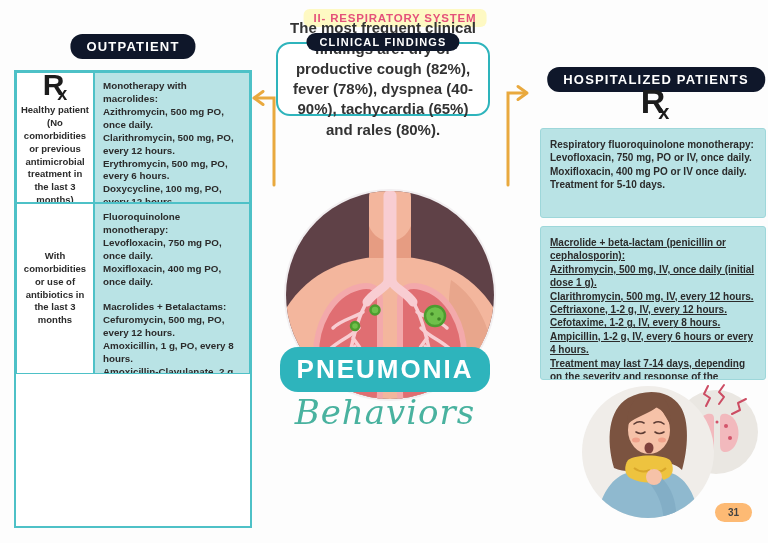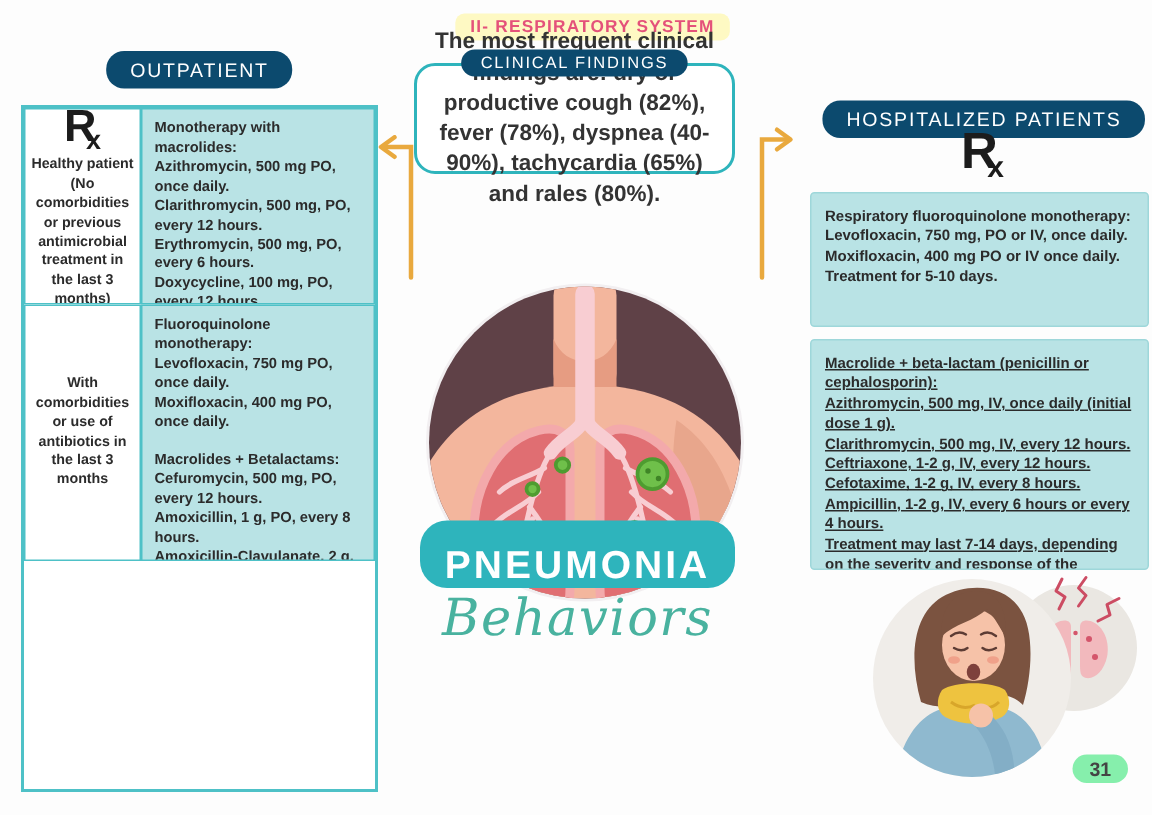"OUTPATIENT" .pill { background: #0c4a6e -> #0f172a; font-weight: 400 -> 700 }
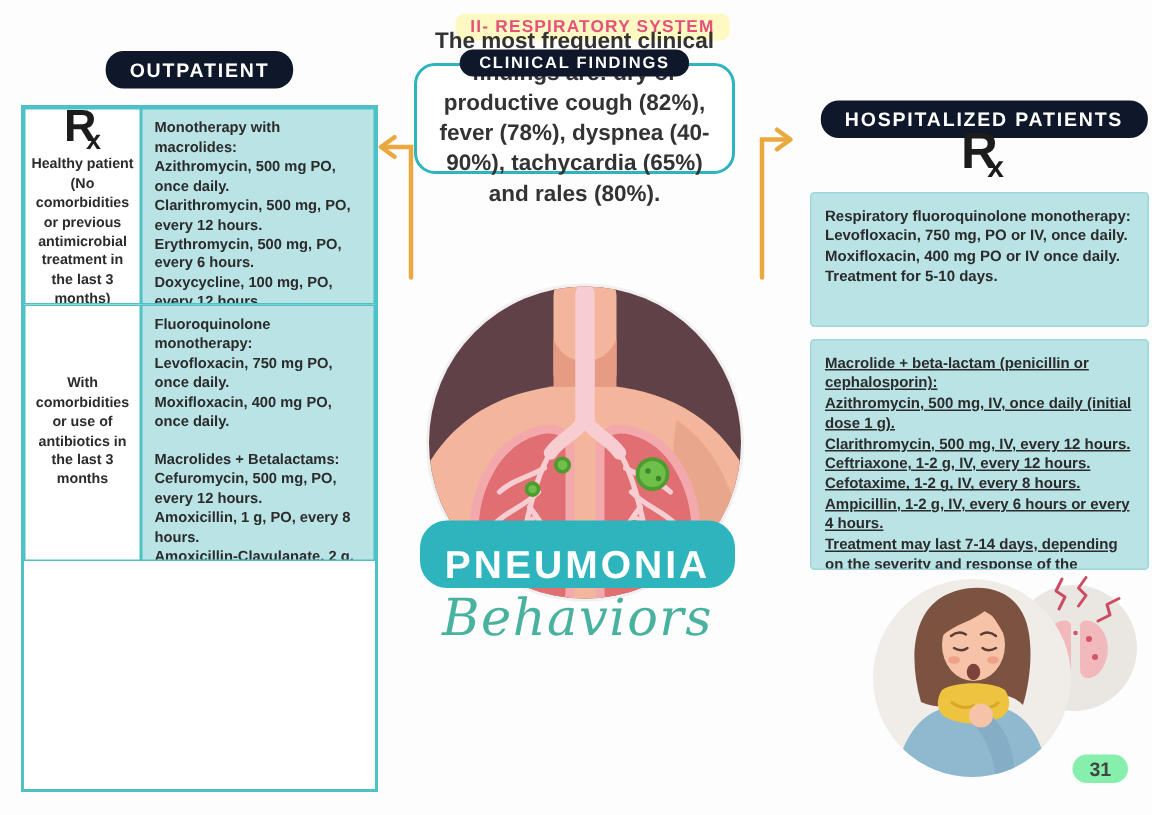"PNEUMONIA" .pneu-badge { align-items: flex-end -> center }
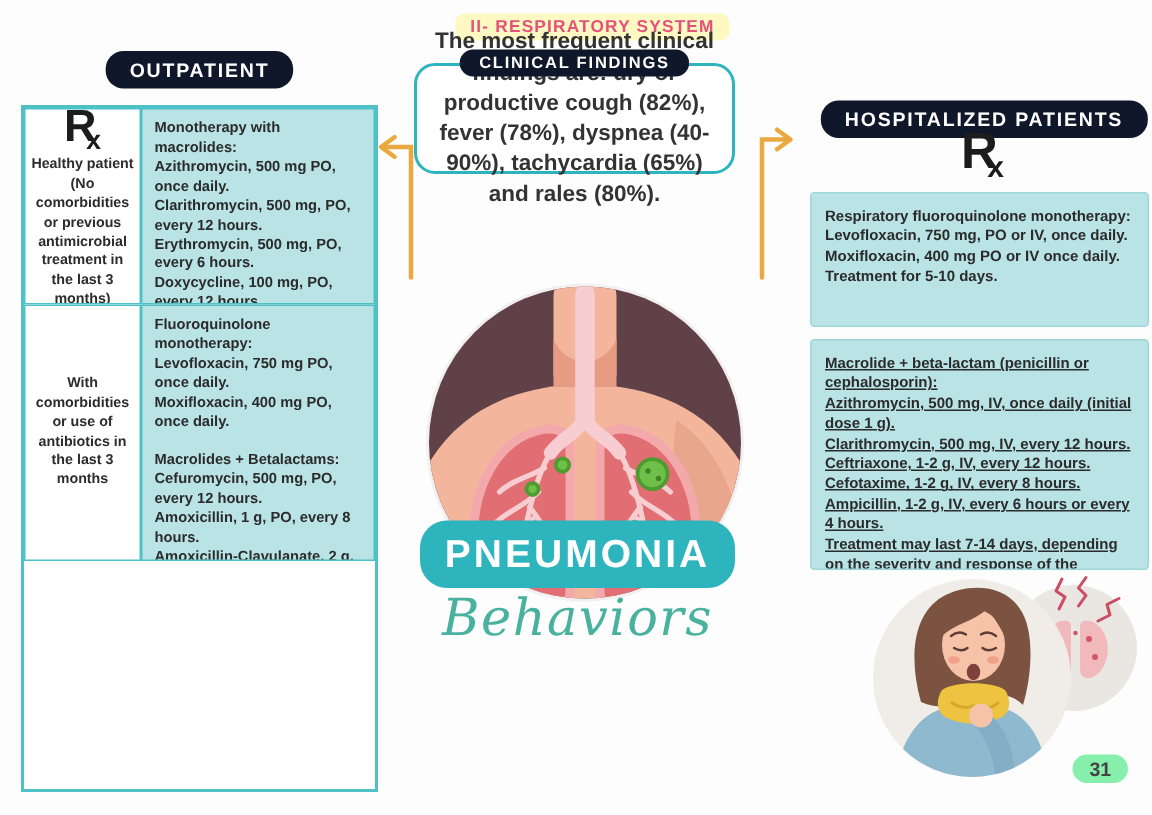"31" .page-pill { background: #86efac -> #fdba74; font-size: 13px -> 10px }
